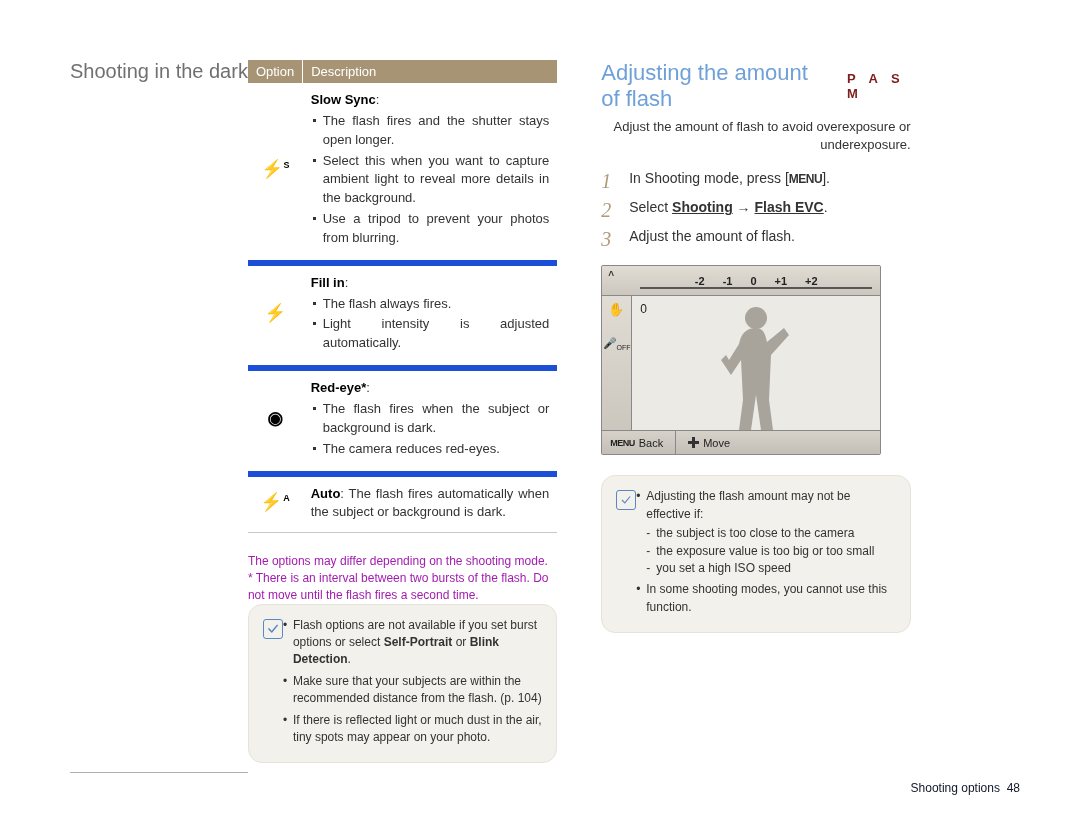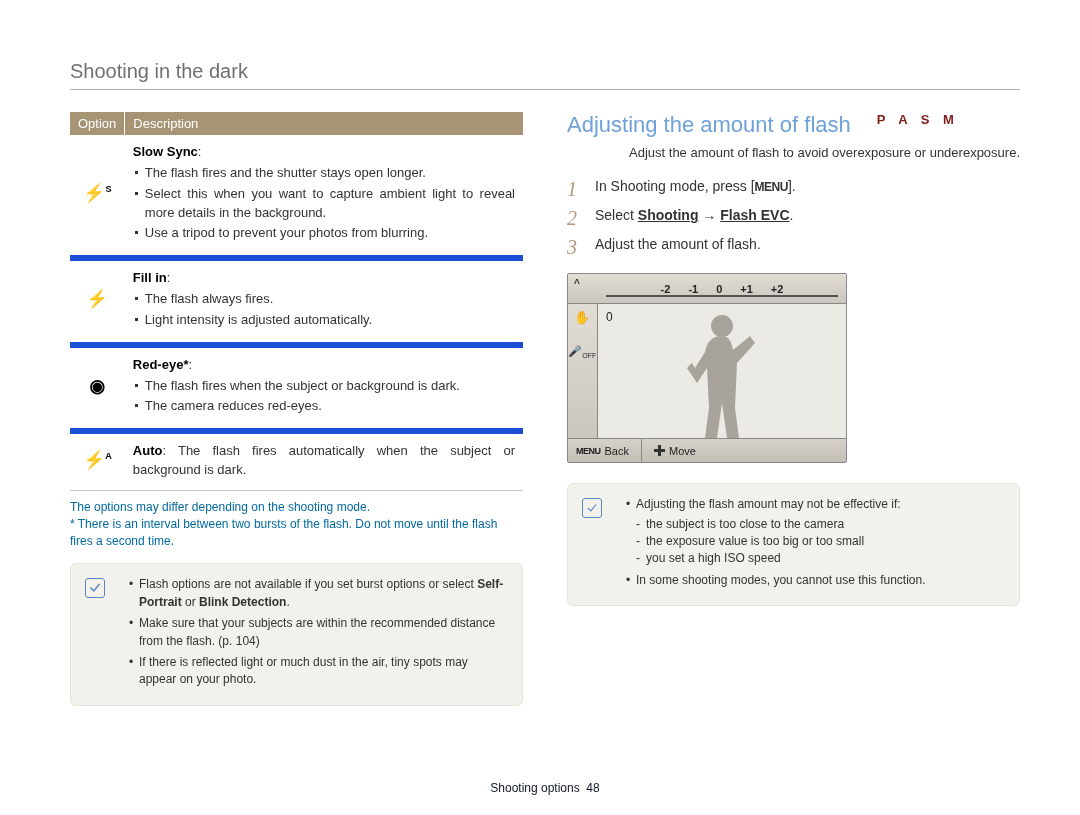"Shooting in the dark" .page { flex-direction: column -> row }
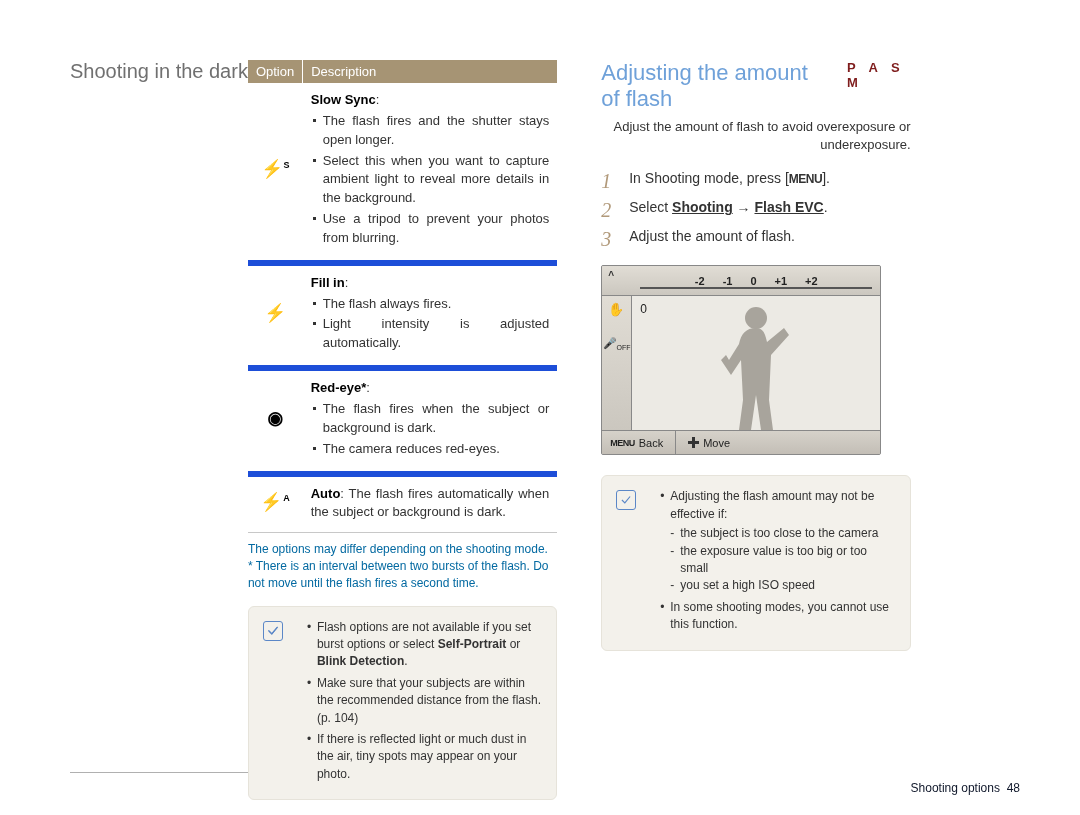"Adjusting the amount of flash" .section-title { align-items: flex-start -> center }
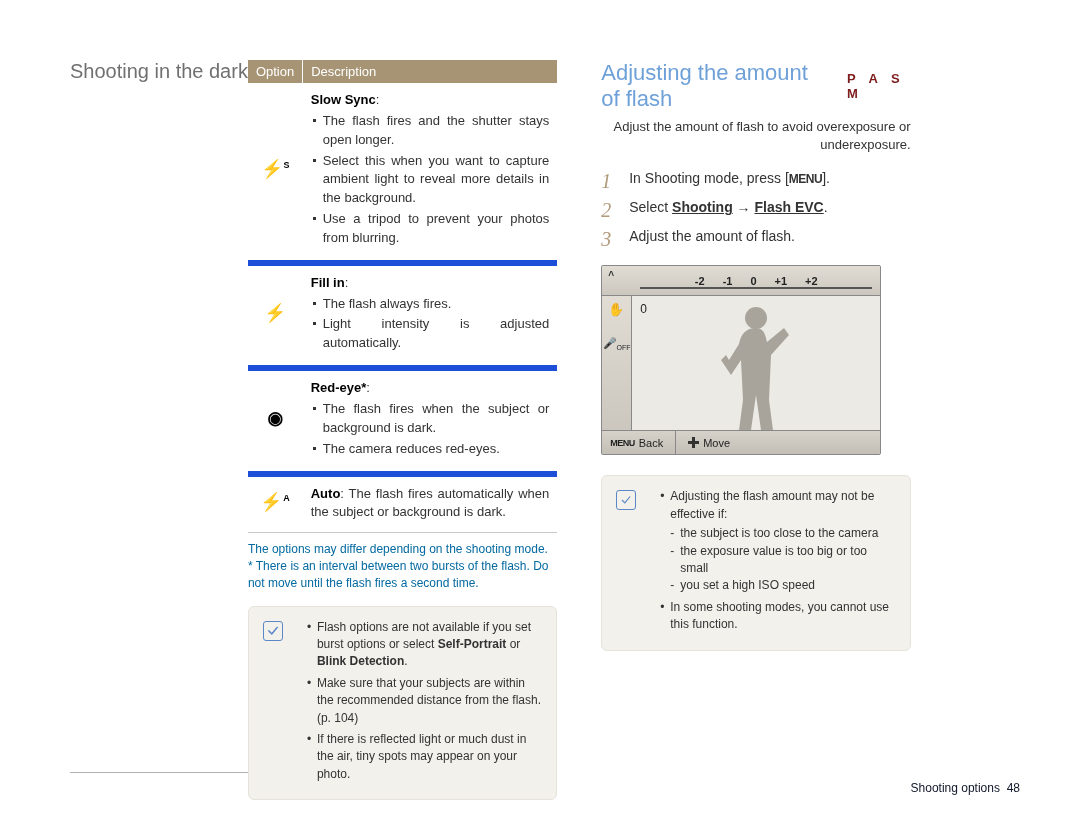"Adjusting the flash amount may" .note-box { border-radius: 6px -> 14px; gap: 24px -> 0; margin-top: 14px -> 0 }
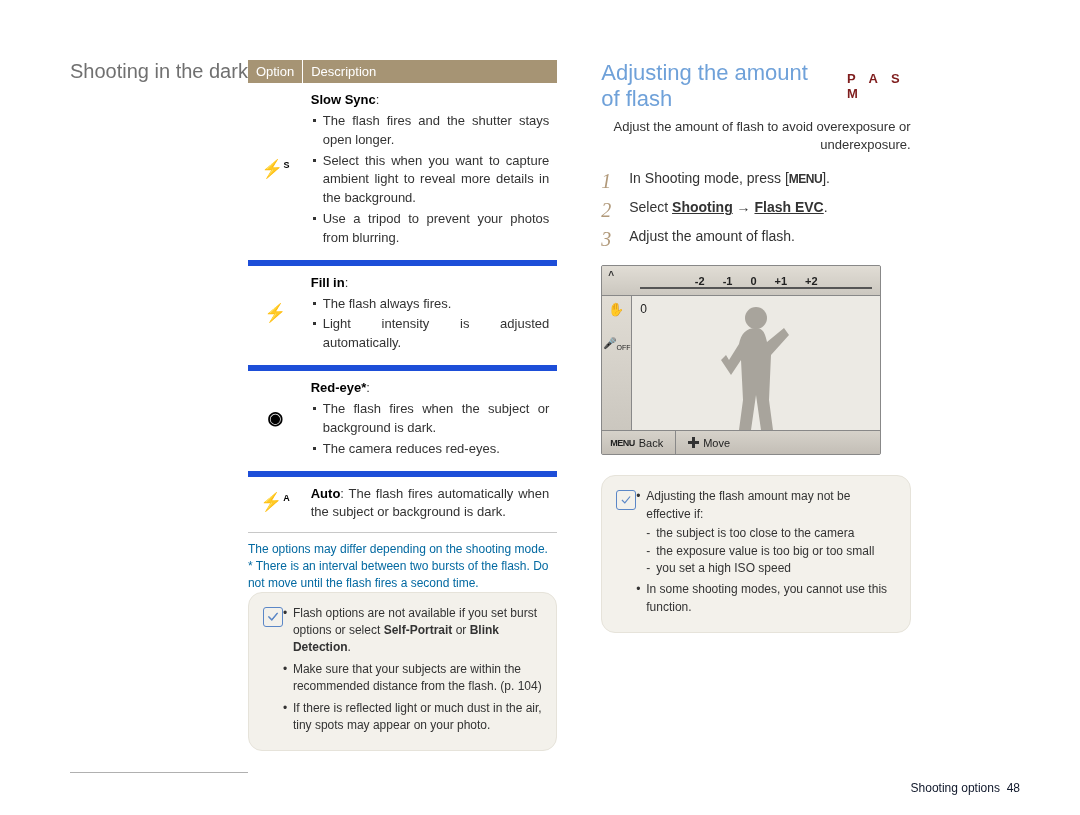"The options may differ depending" .table-notes { color: #0369a1 -> #a21caf; margin-top: 8px -> 20px }
